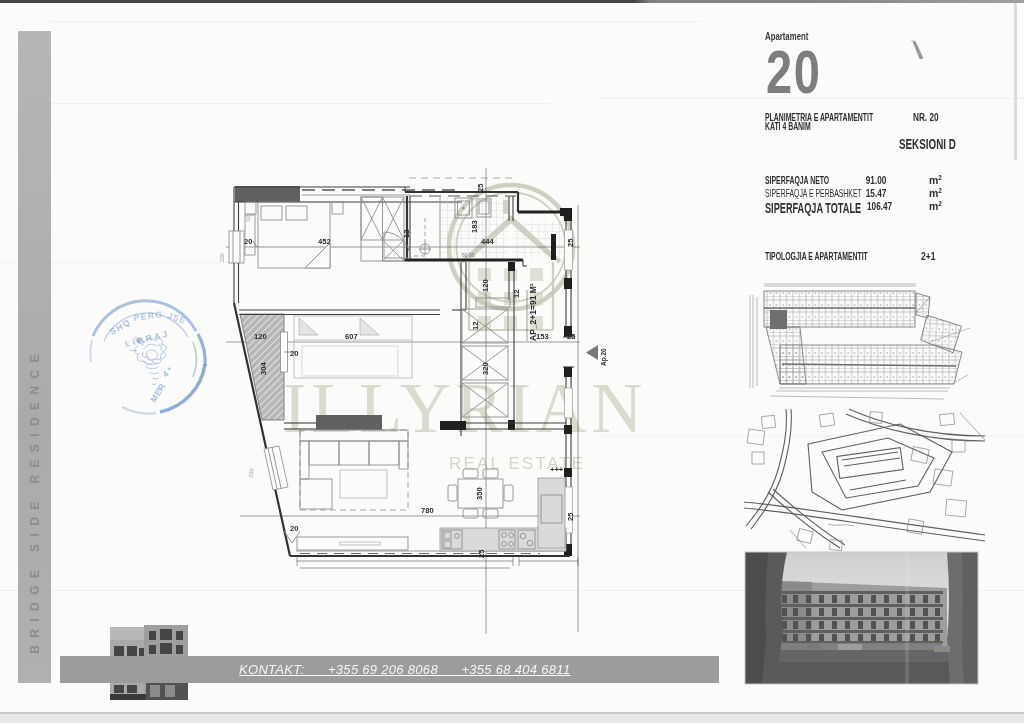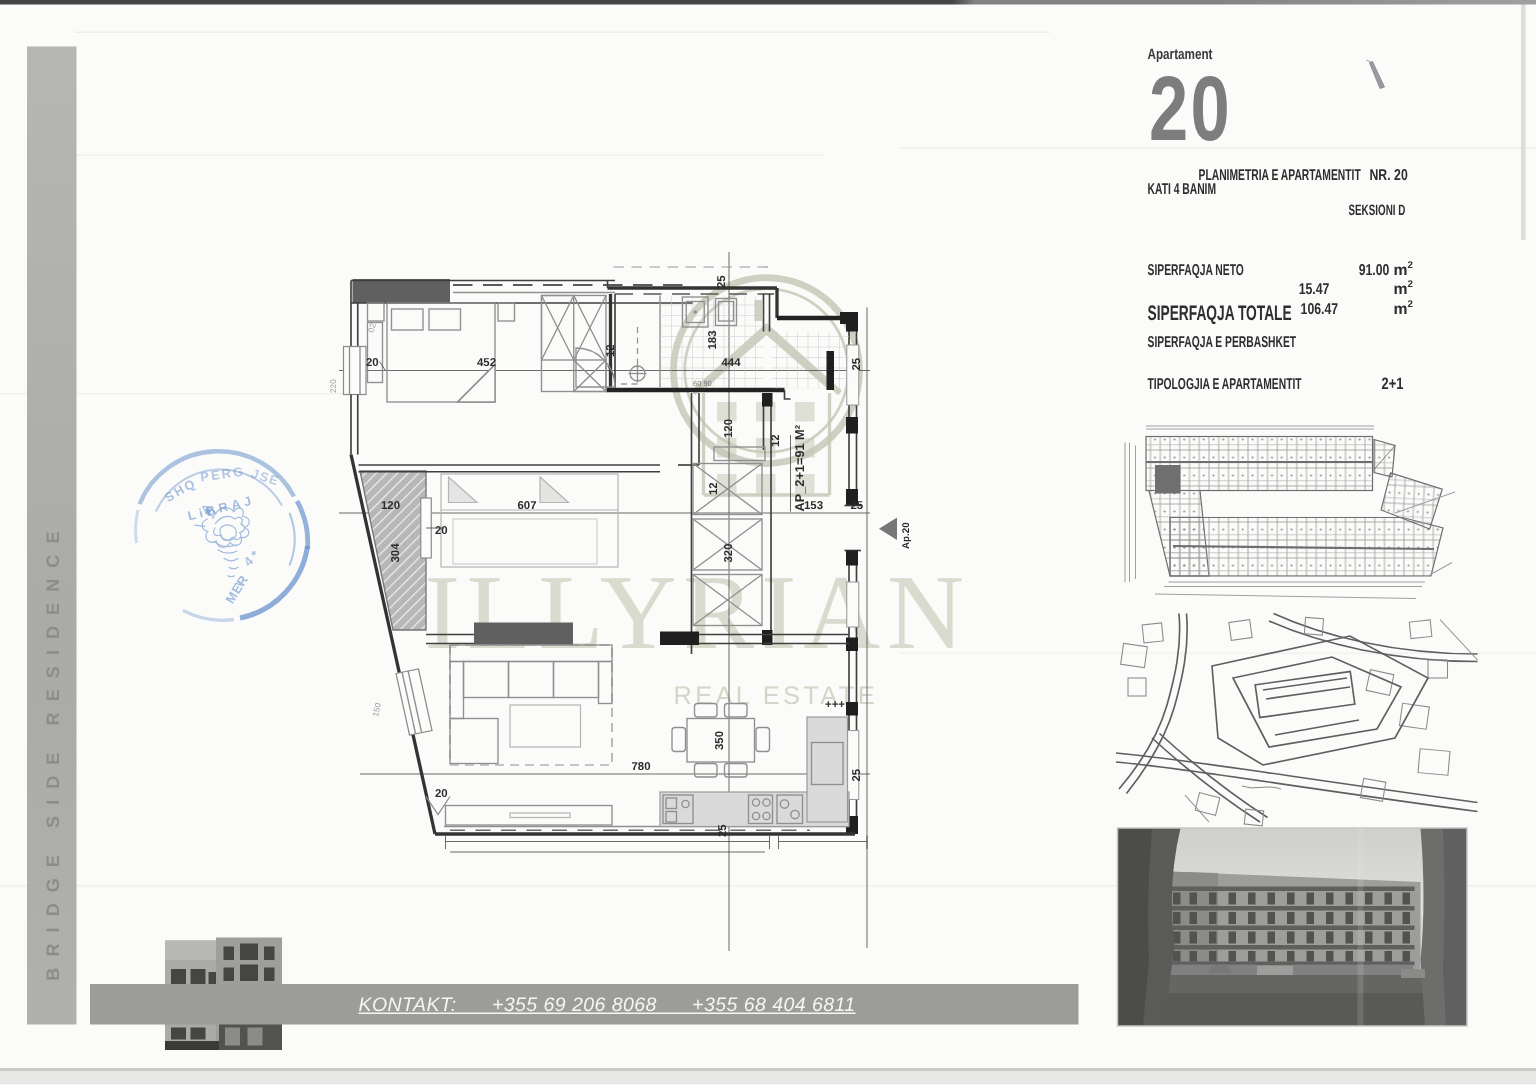"PLANIMETRIA E APARTAMENTIT" div.abs { margin-left: 34px -> none }
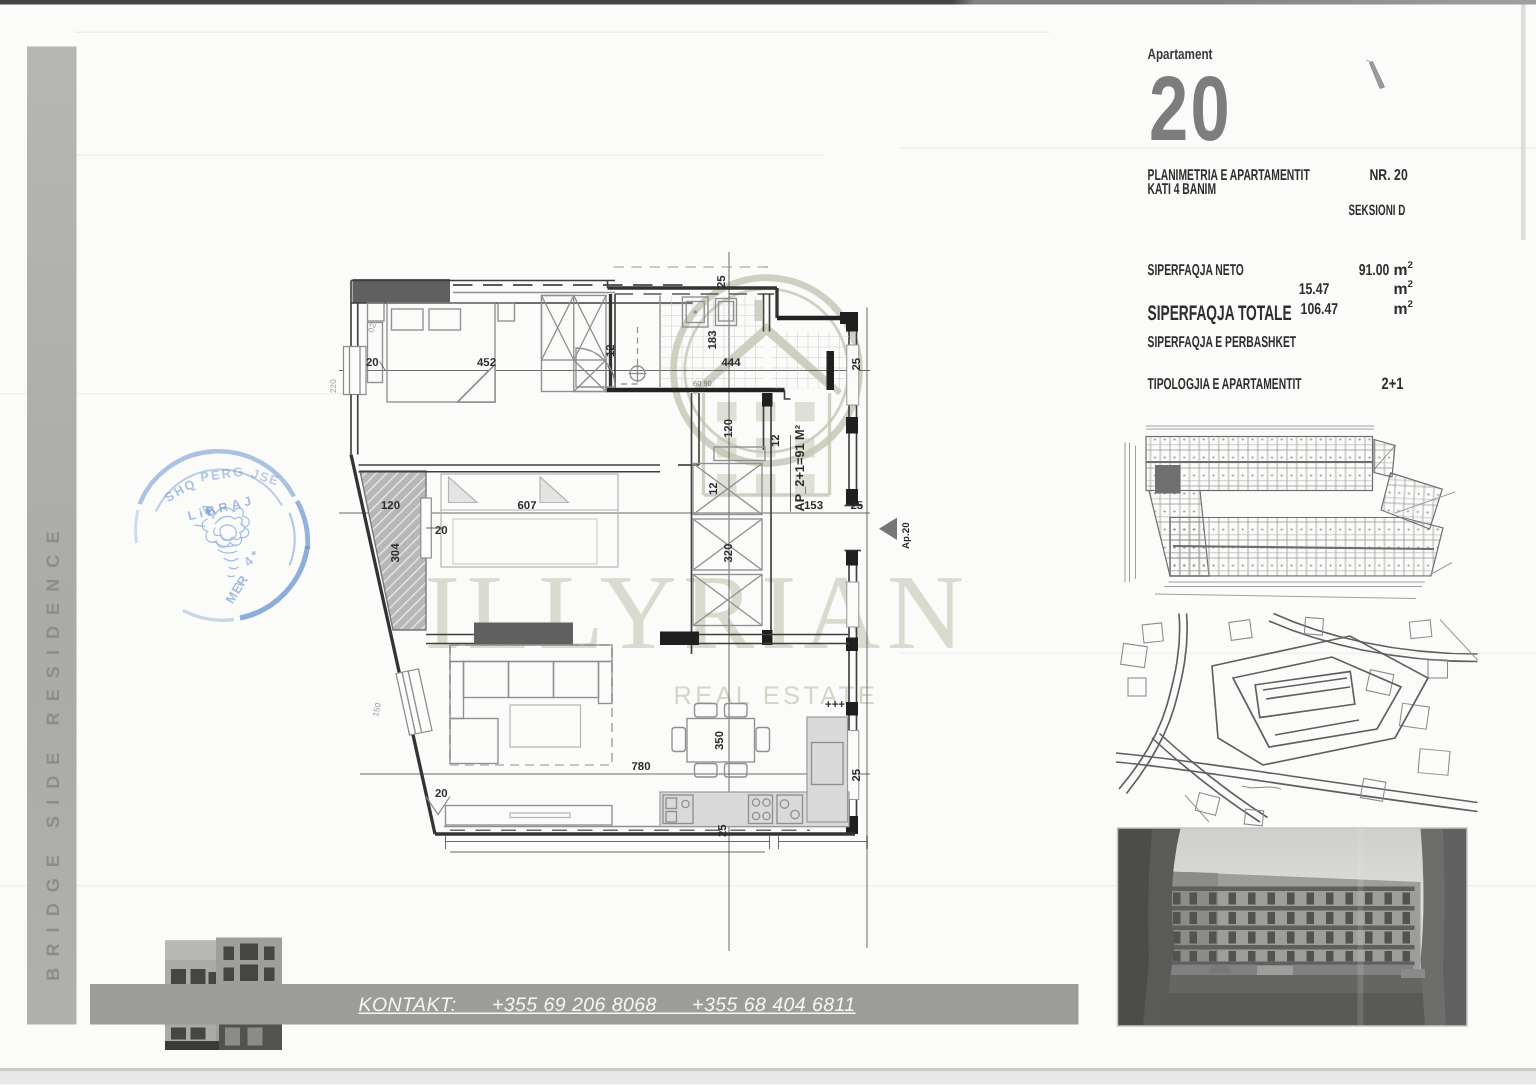"SEKSIONI D" div.abs { font-size: 10px -> 15px }
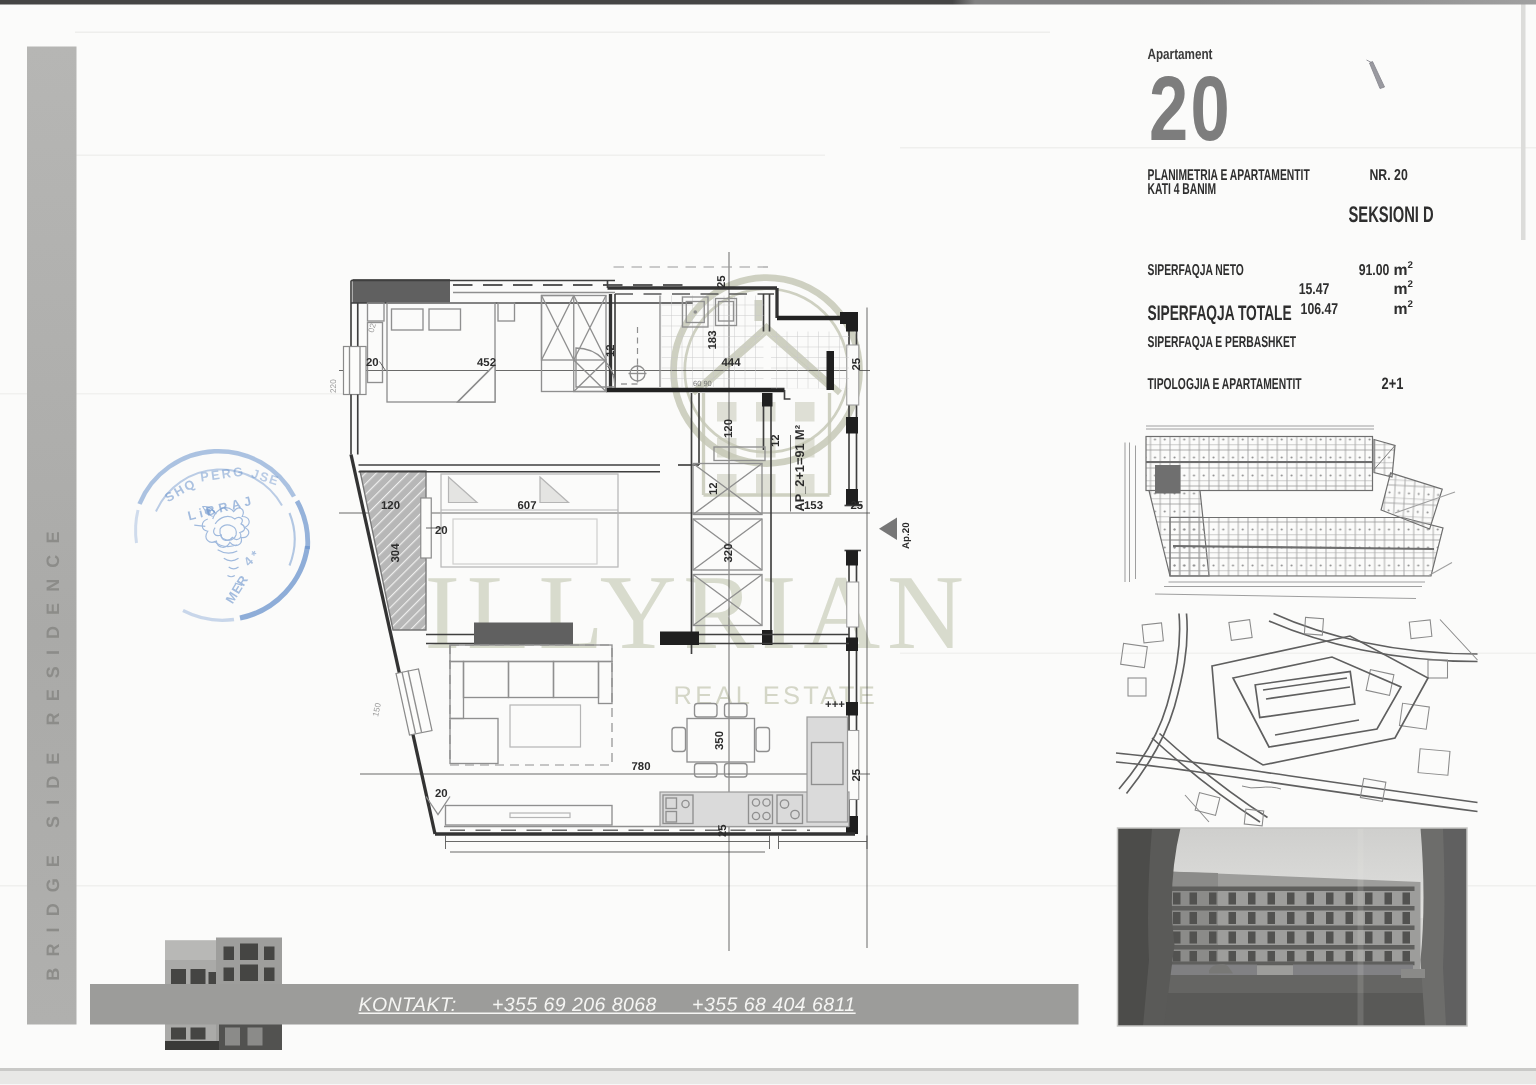"91.00" div.abs { text-align: right -> none }
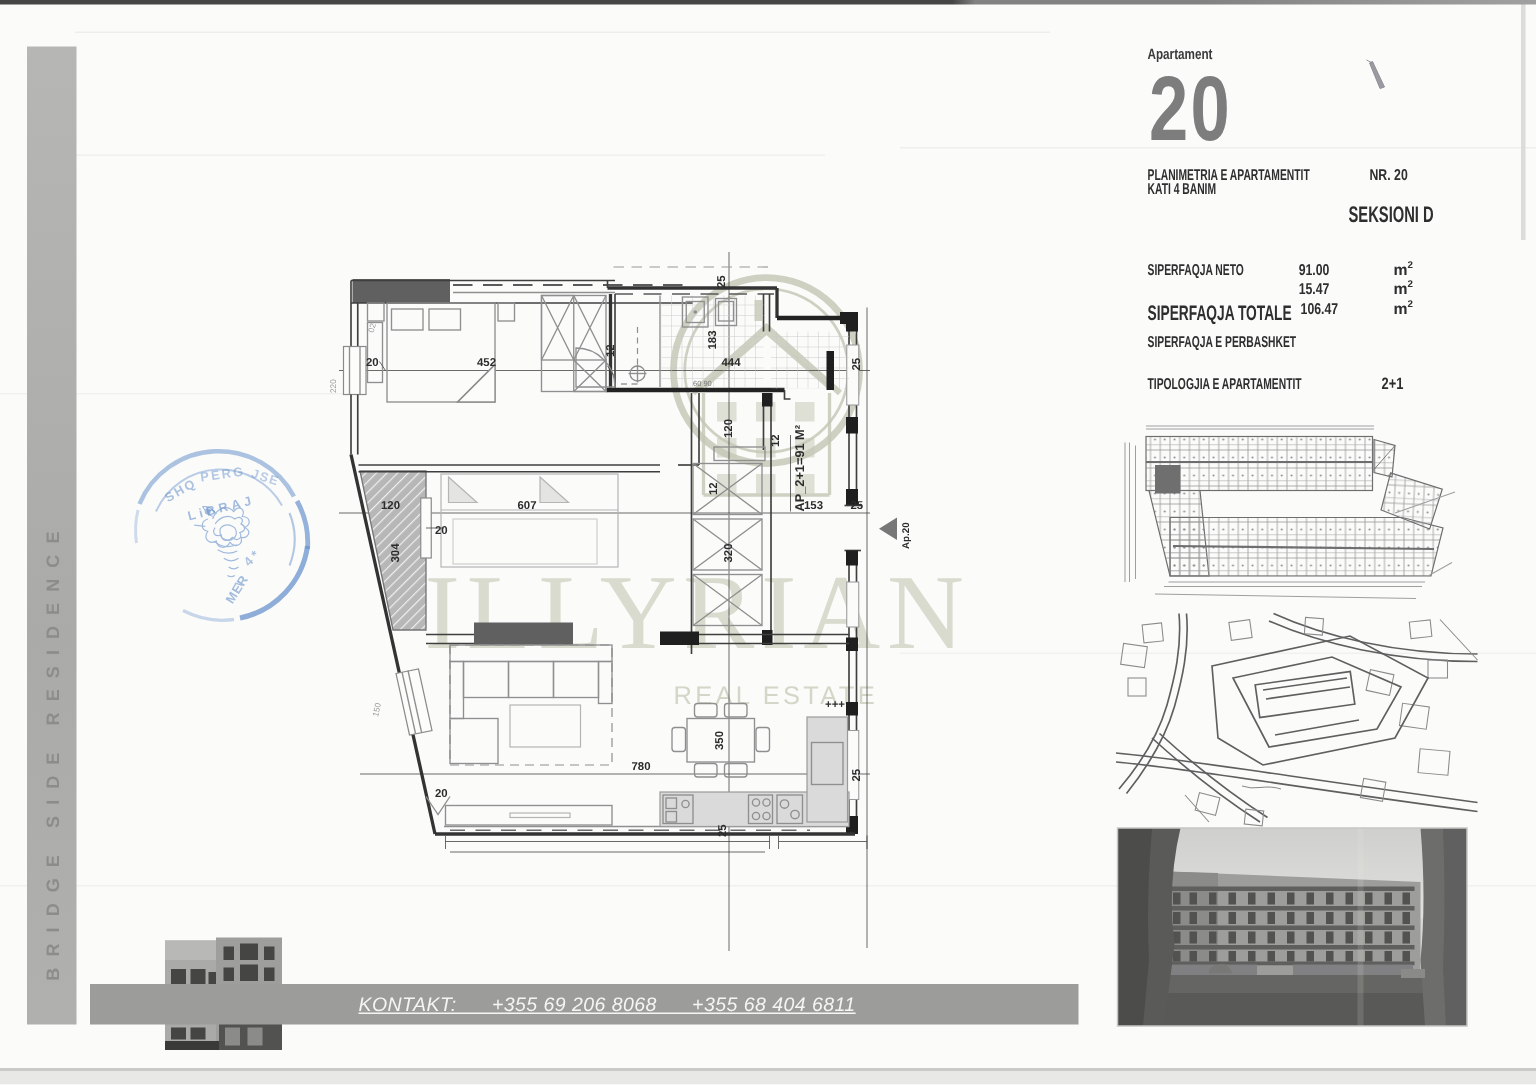"SIPERFAQJA E PERBASHKET" div.abs { font-weight: bold -> normal; margin-top: 35px -> none }
